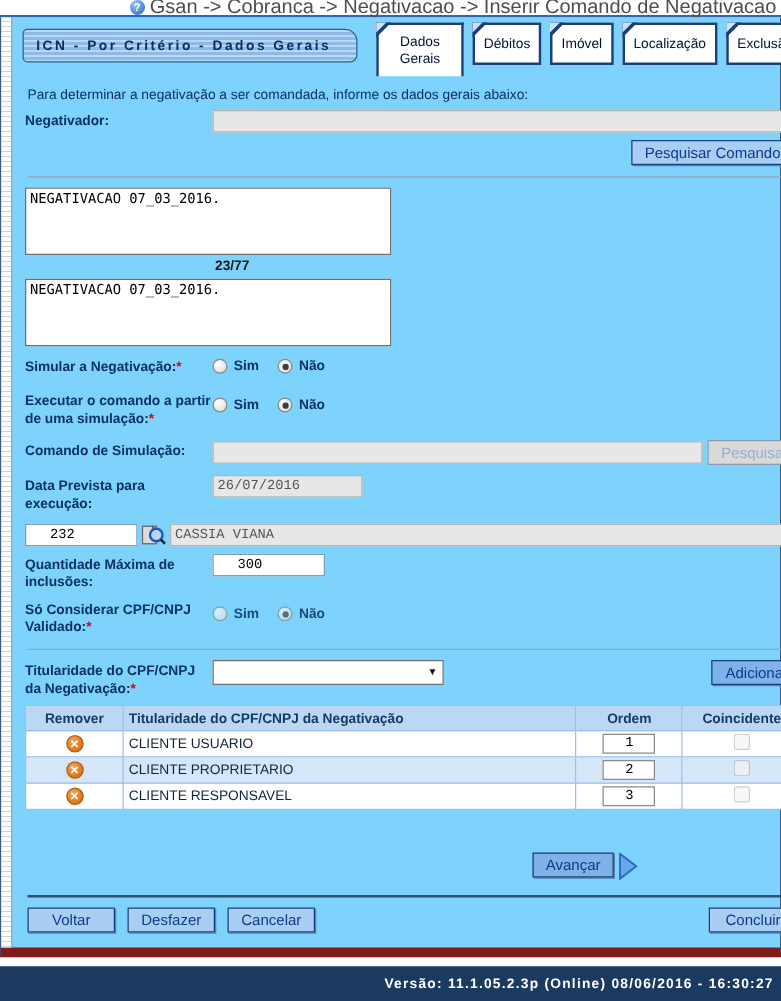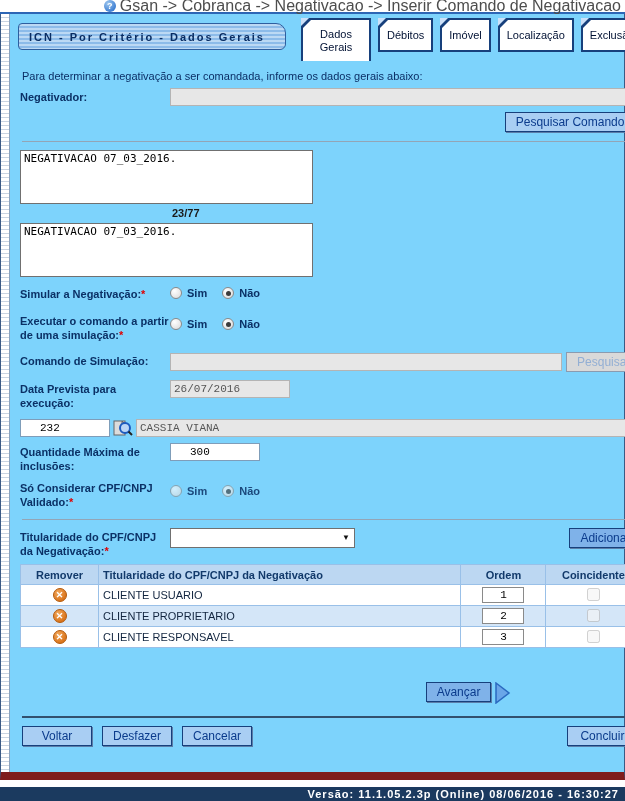"Versão: 11.1.05.2.3p (Online) 08/06/2016" .footer { height: 14px -> 28px }
